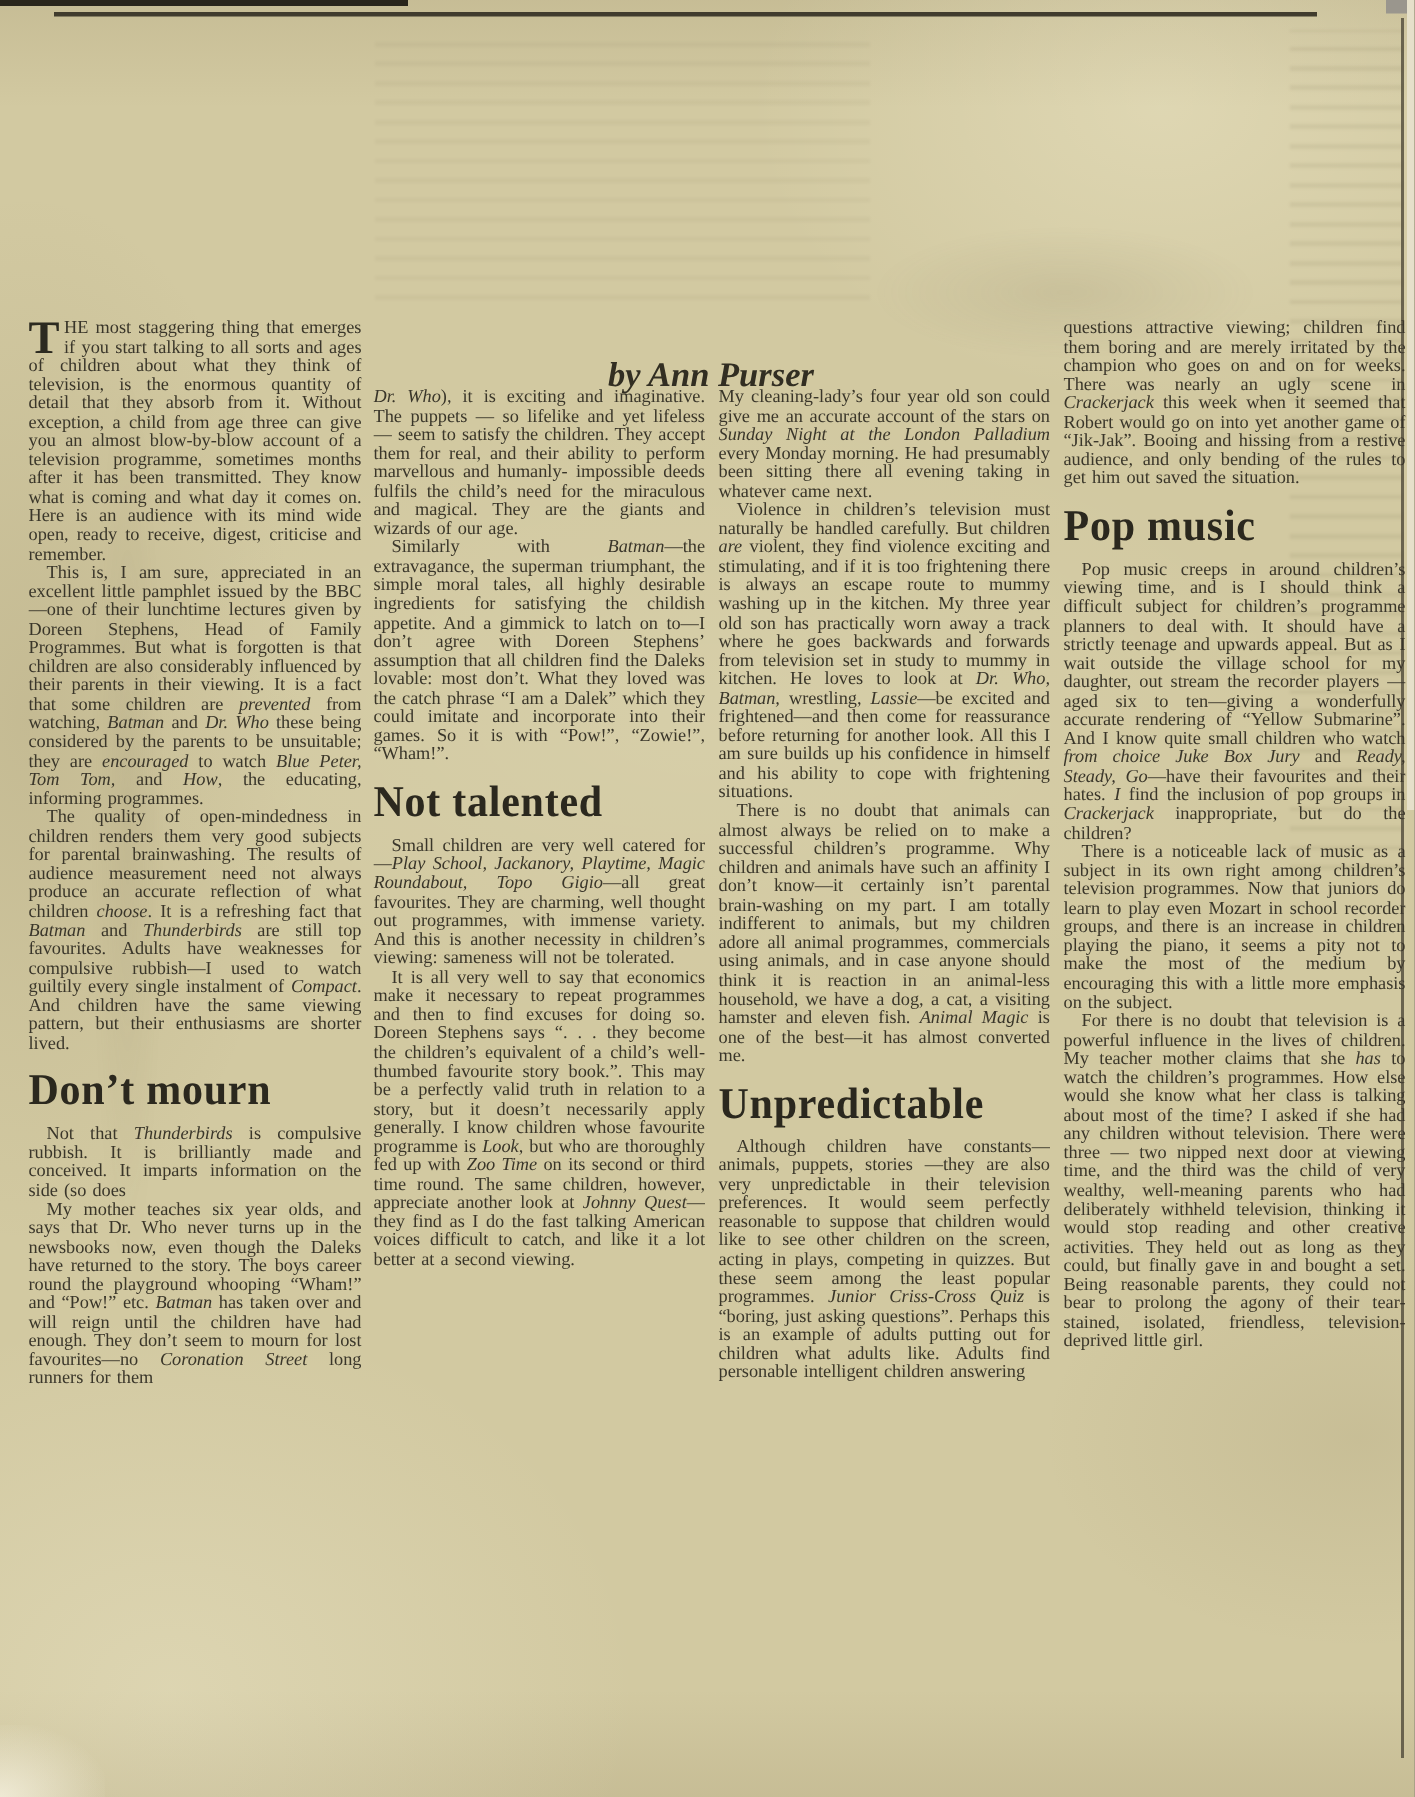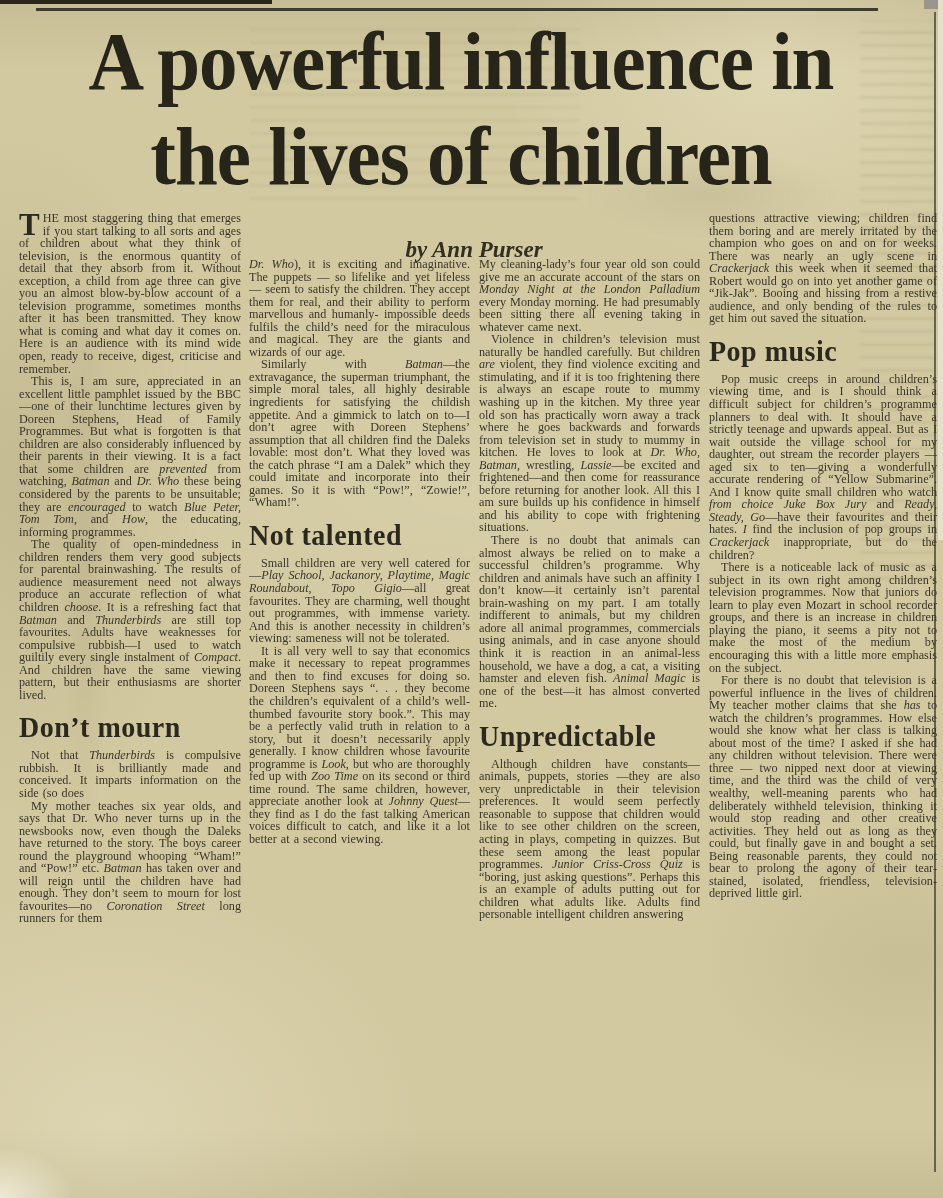"A powerful influence in" h1.headline { html: <h1> <span>A powerful influence in</span> <span>the lives of children</span> </h1> -> none }
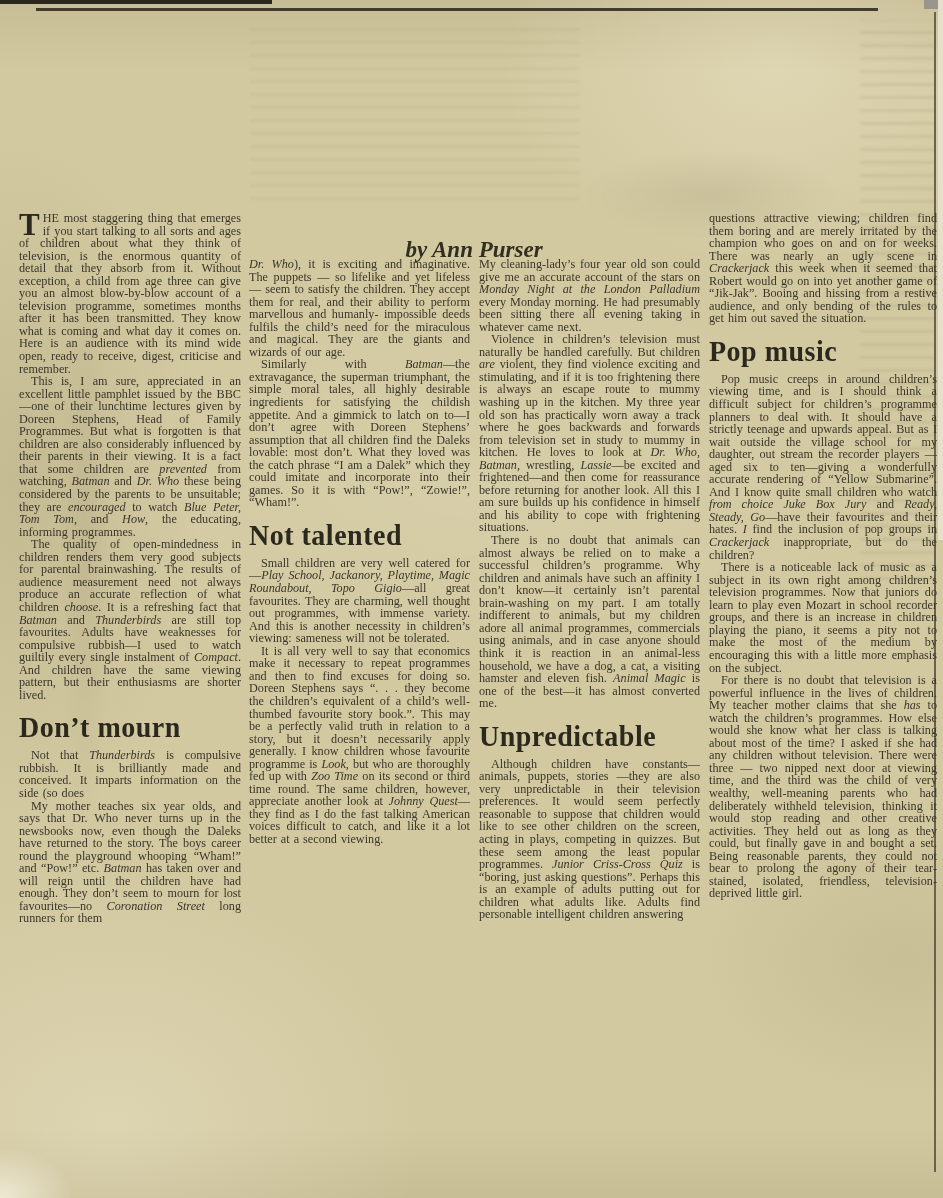"Monday Night at the London" i { text: Monday -> Sunday }
